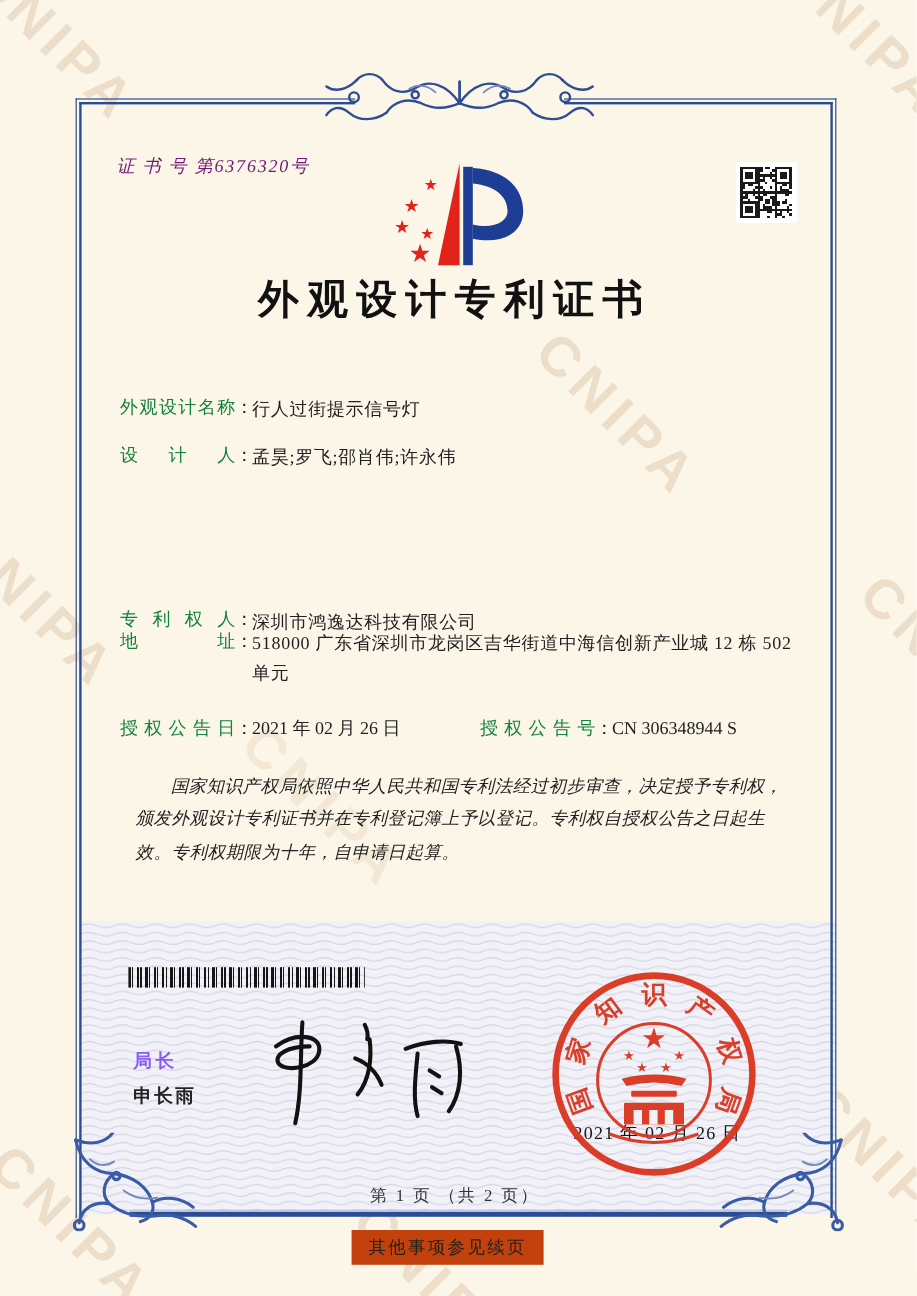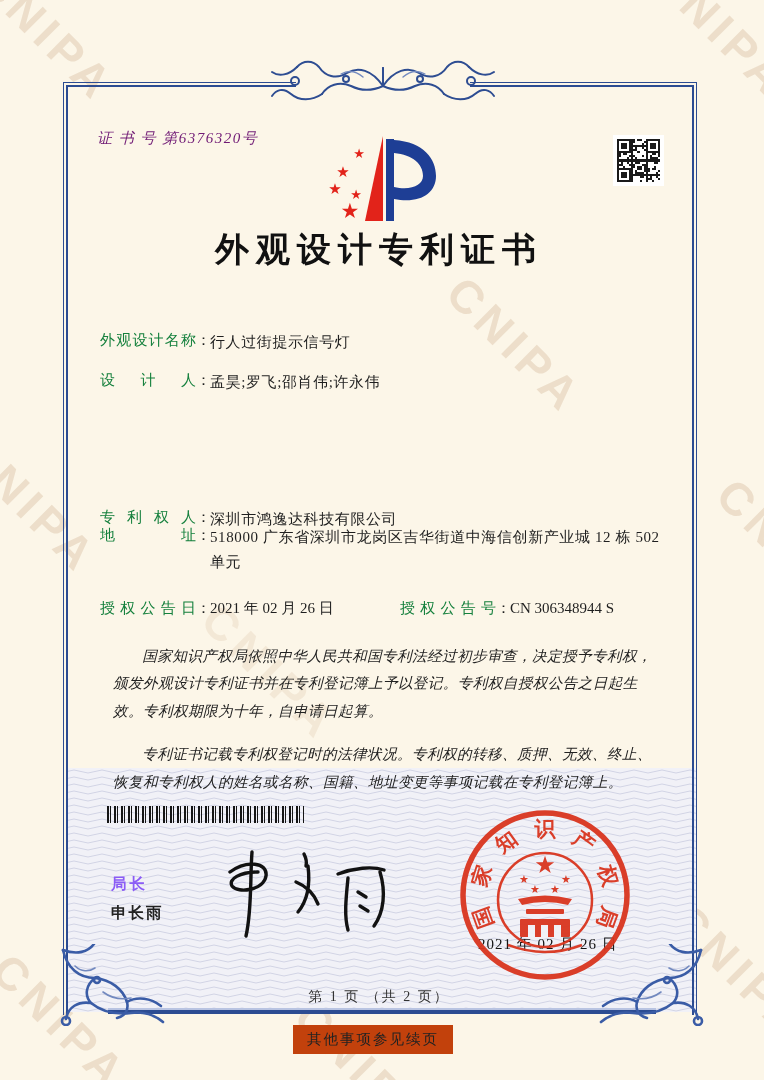"专利证书记载专利权登记时的法律状况。专利权的转移、质押、无效、终止、恢复和专利权" p { html: <p>专利证书记载专利权登记时的法律状况。专利权的转移、质押、无效、终止、恢复和专利权人的姓名或名称、国籍、地址变更等事项记载在专利登记簿上。</p> -> none }
